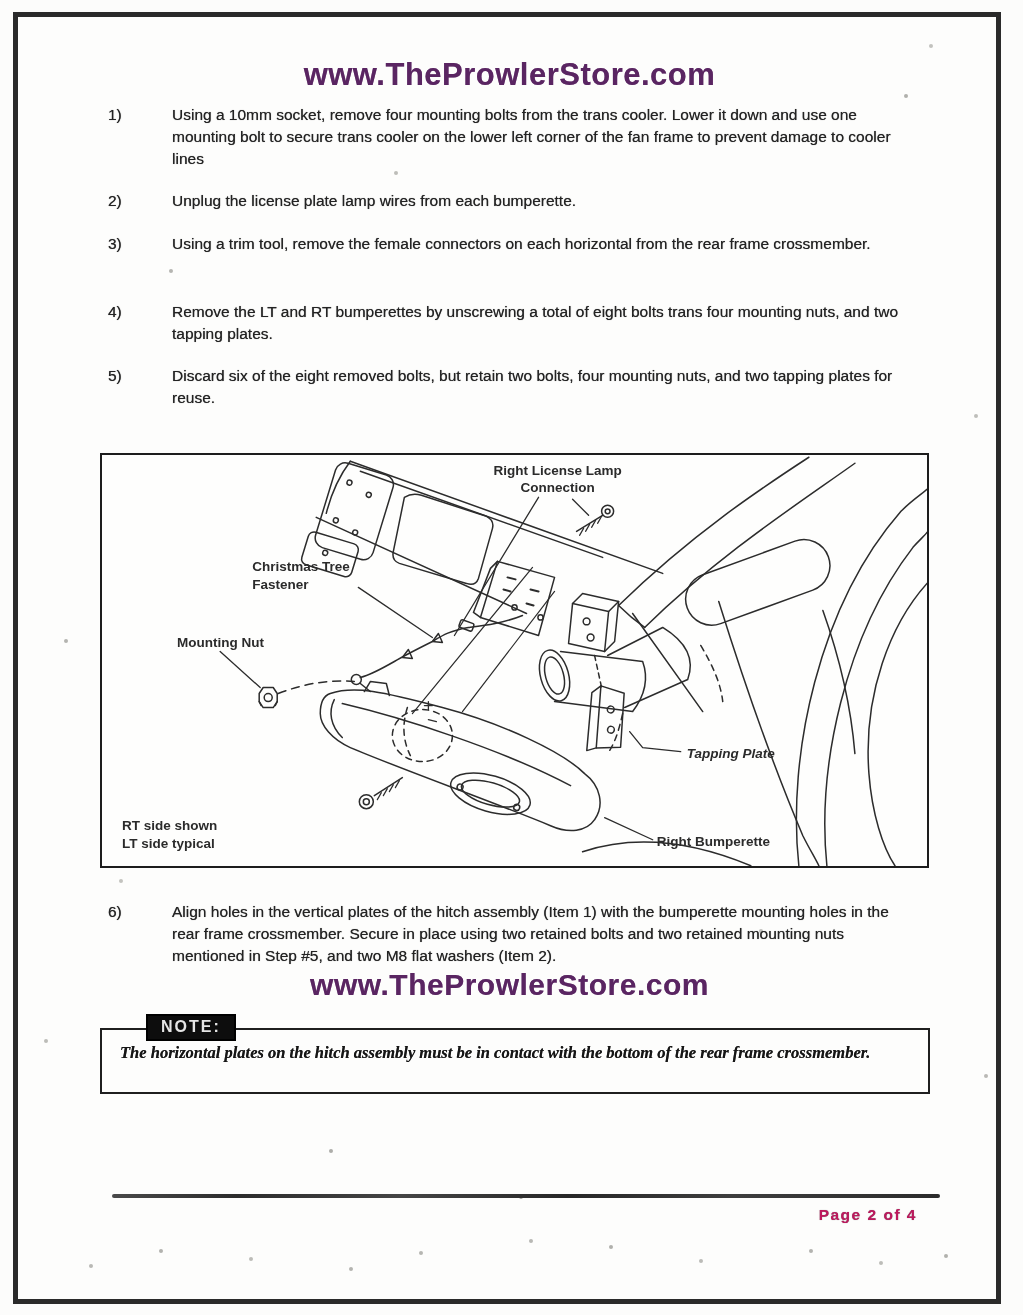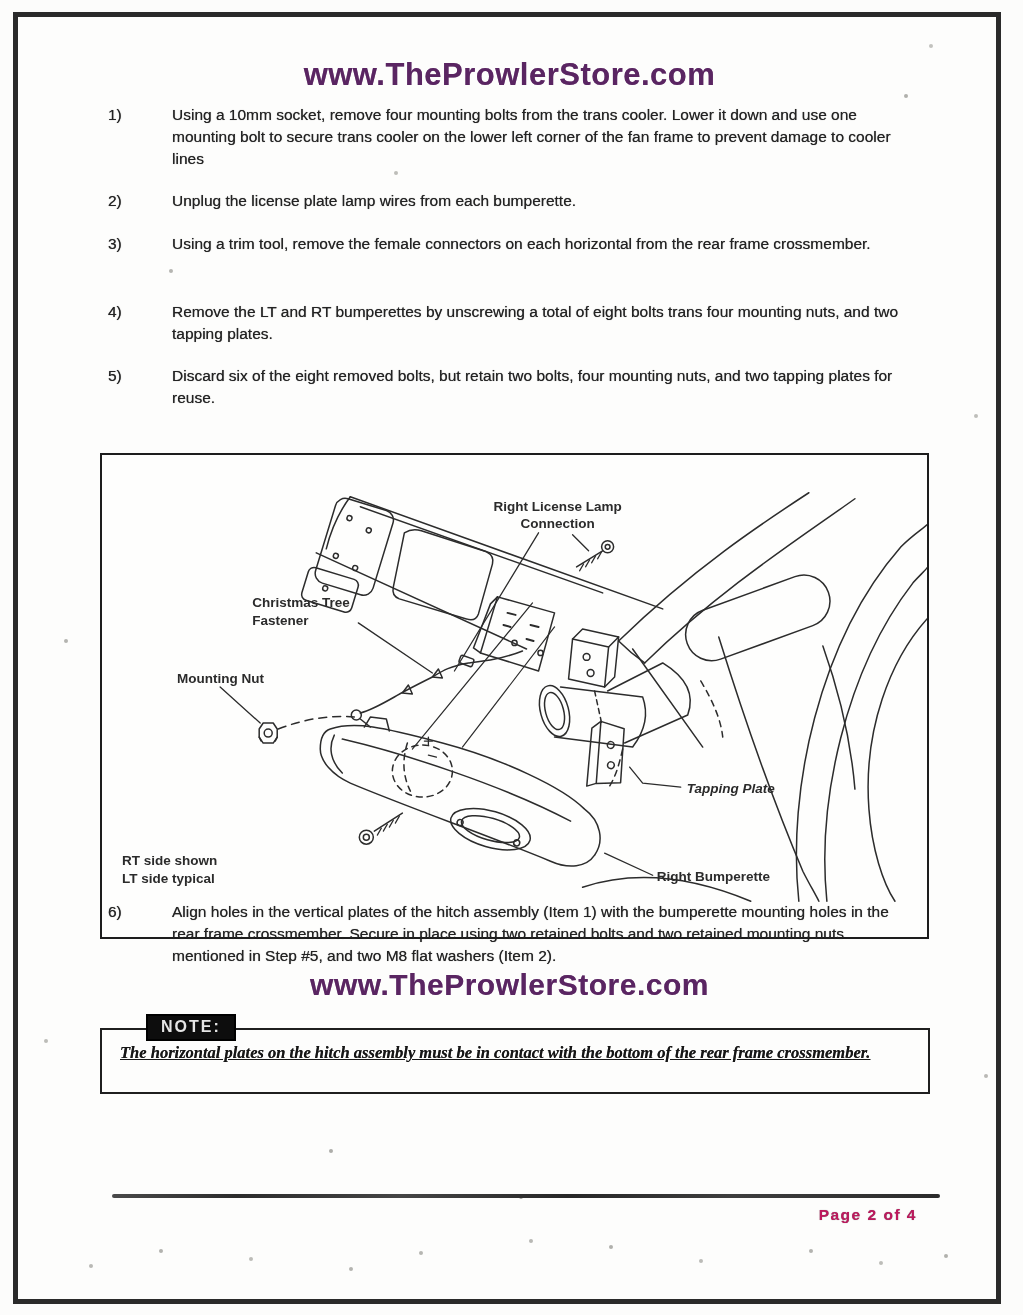"Right License Lamp" .fig { height: 486px -> 415px }
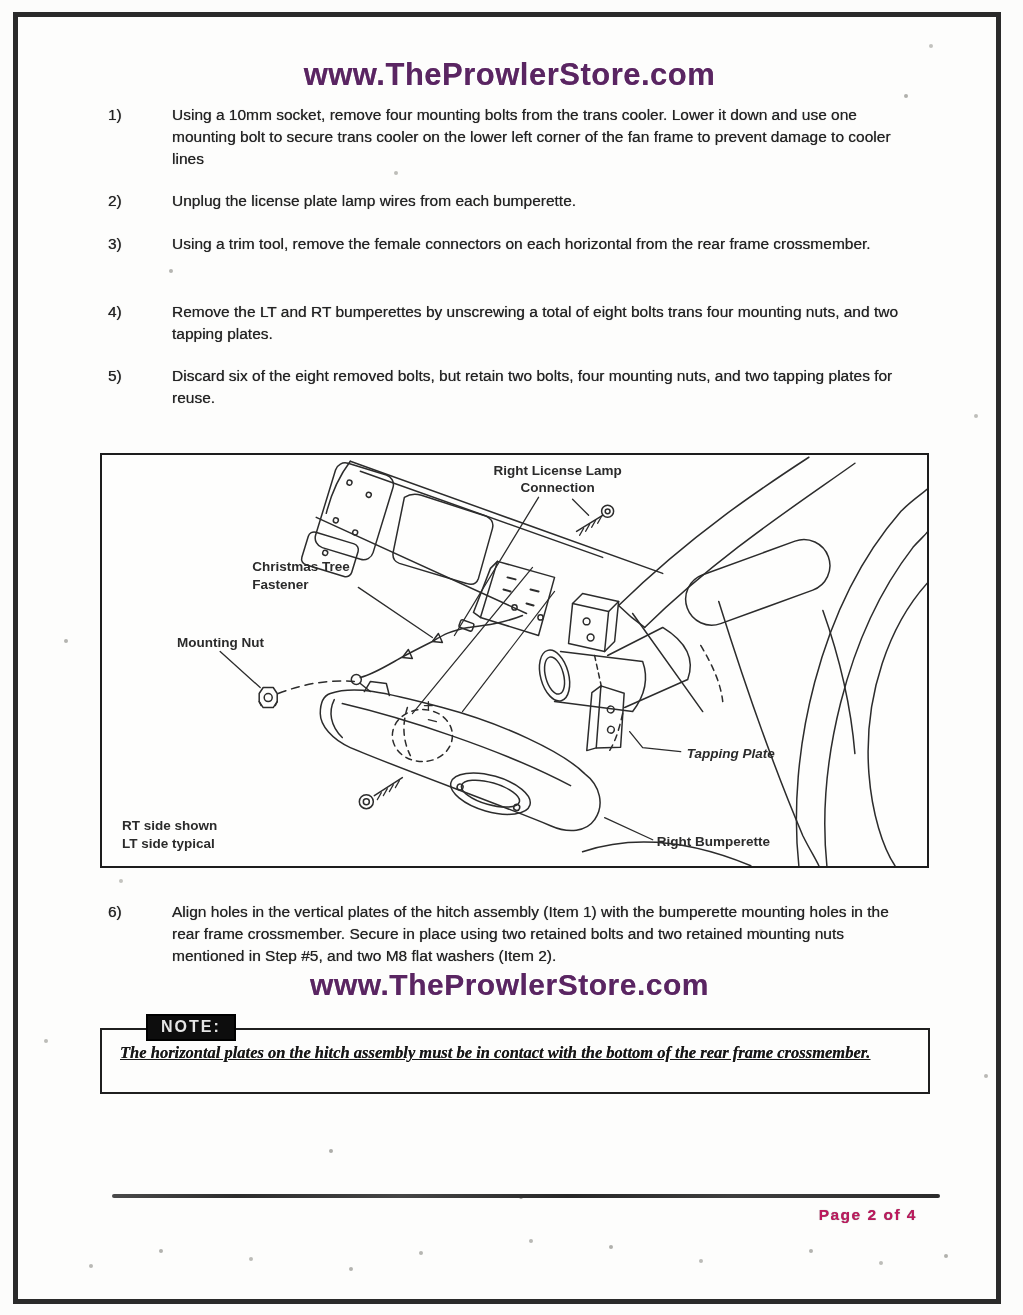"The horizontal plates on the" .notetxt { text-decoration: underline -> none }
